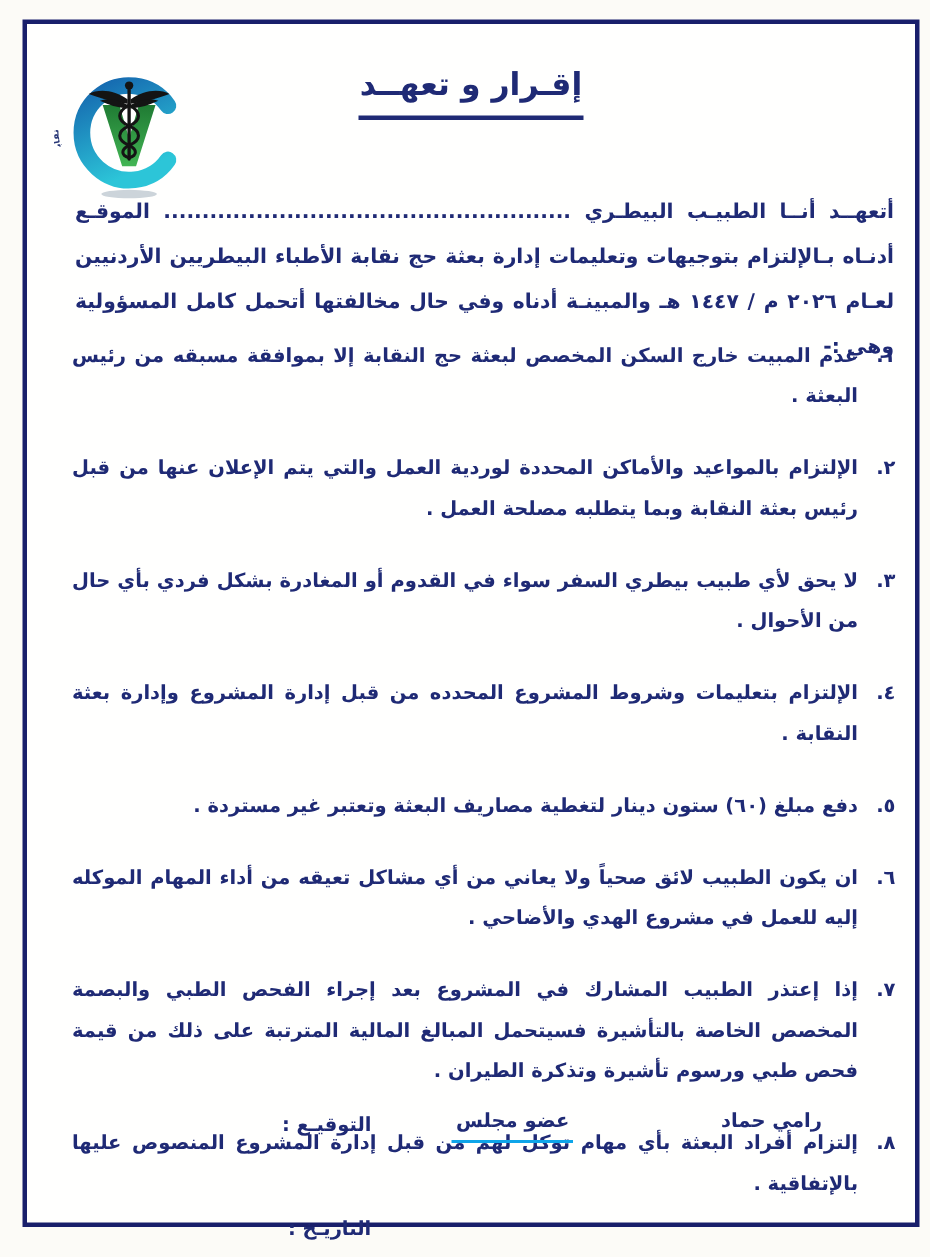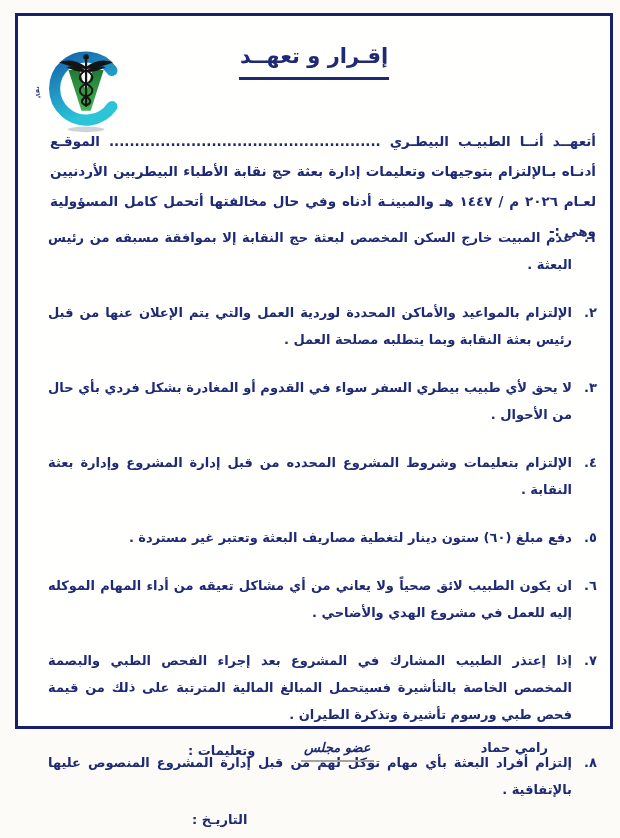"إقـرار و تعهــد" .frame { height: 716px -> 805px }
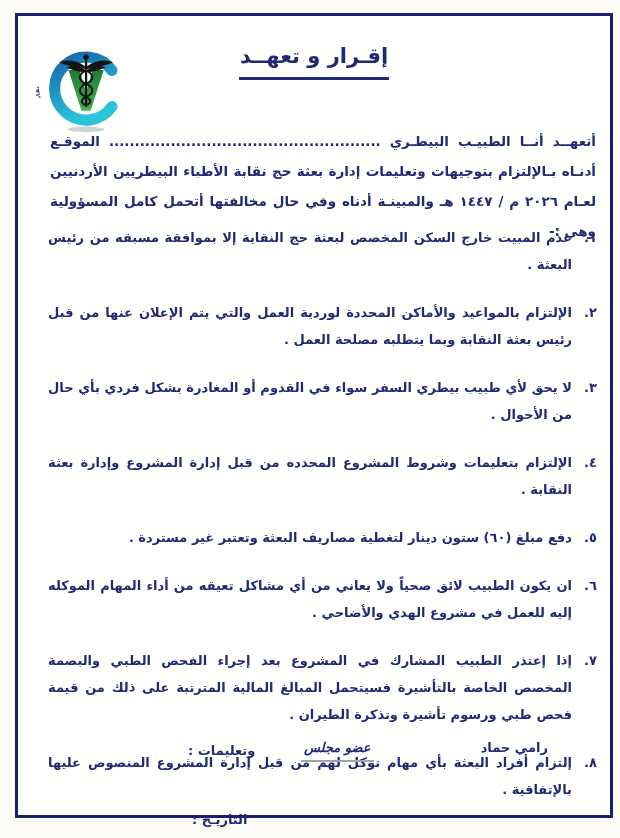"وتعليمات :" div.f-abs { text: وتعليمات -> التوقيـع }
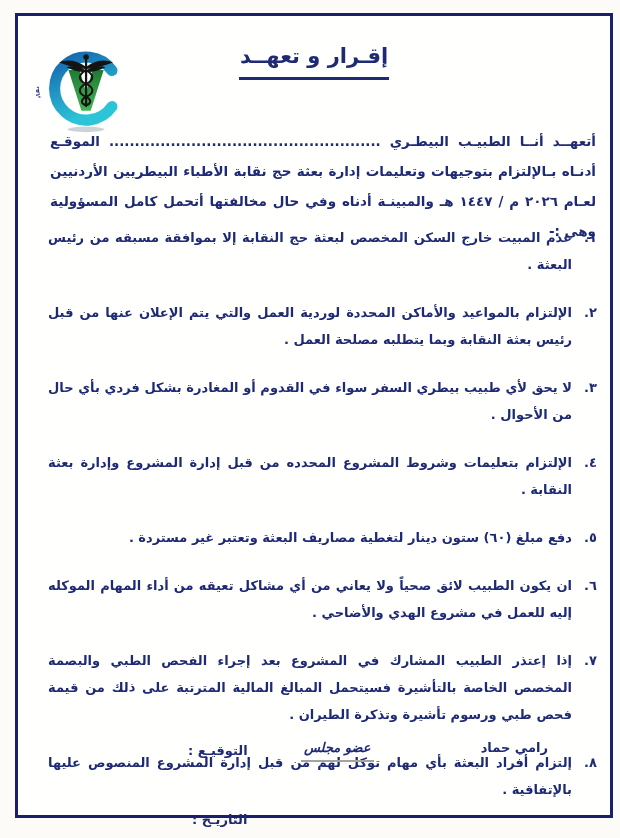"عضو مجلس" .underlined { border-bottom: 2px solid #a3a3a3 -> 2px solid #0ea5e9; font-style: italic -> none }
